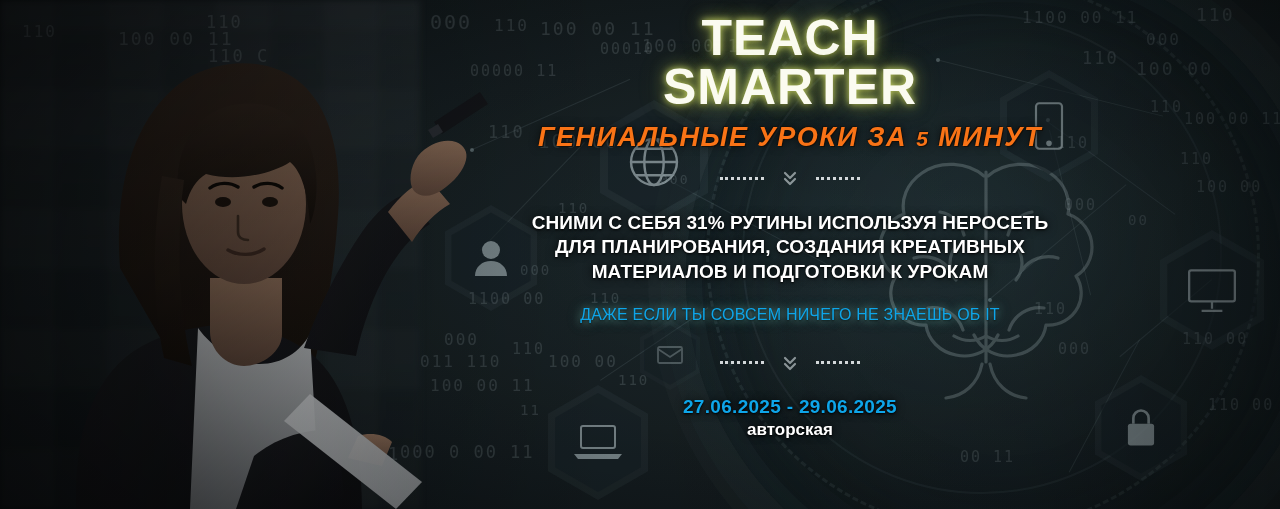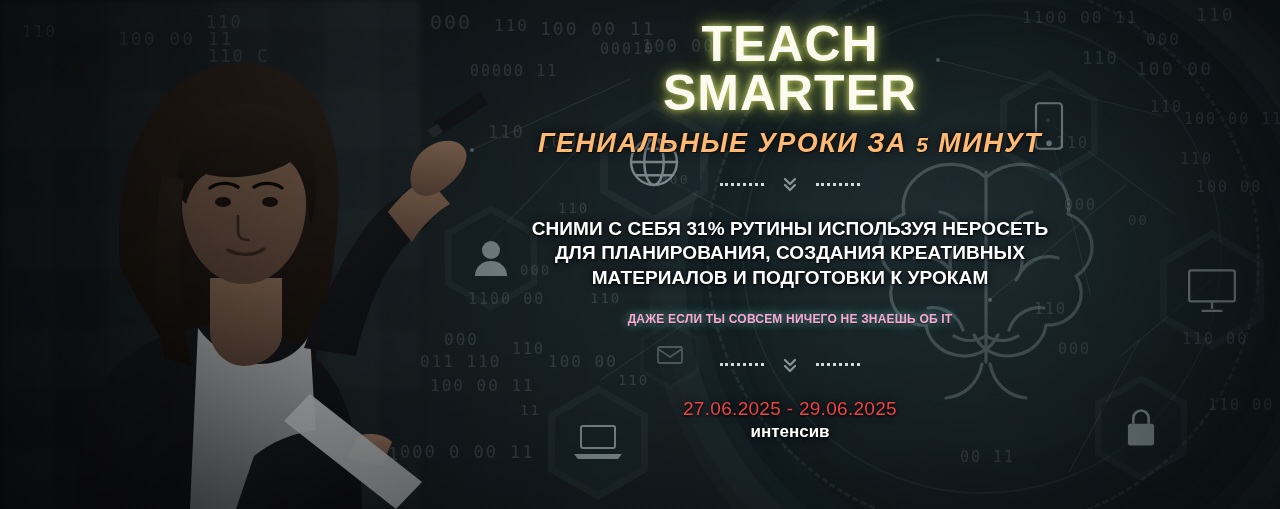"TEACH" .title { padding-top: 20px -> 14px }
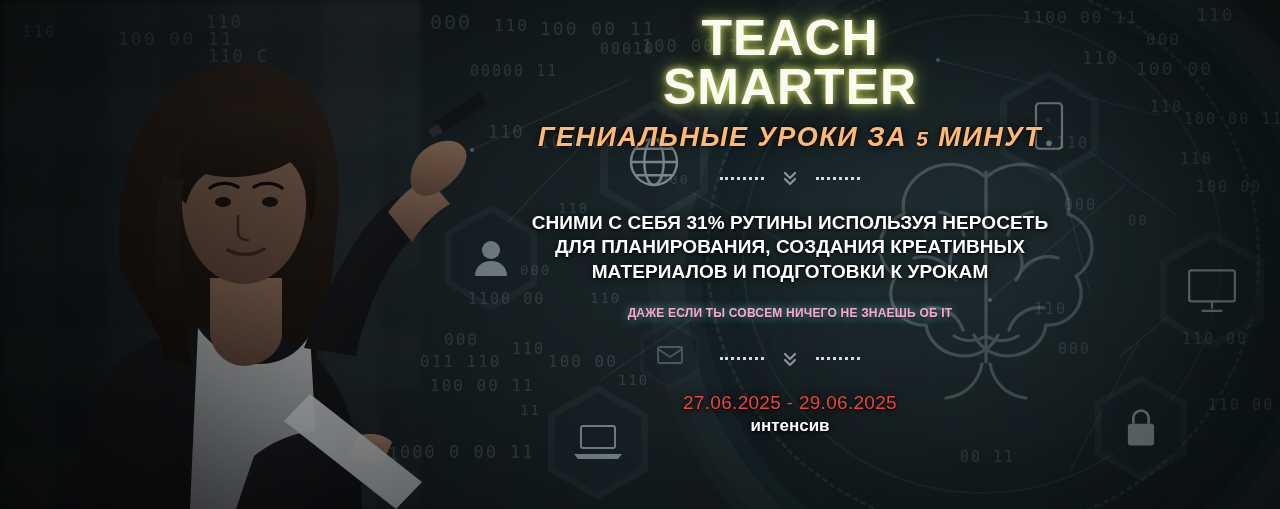"ГЕНИАЛЬНЫЕ УРОКИ ЗА 5 МИНУТ" .subtitle { color: #fdba74 -> #f97316 }
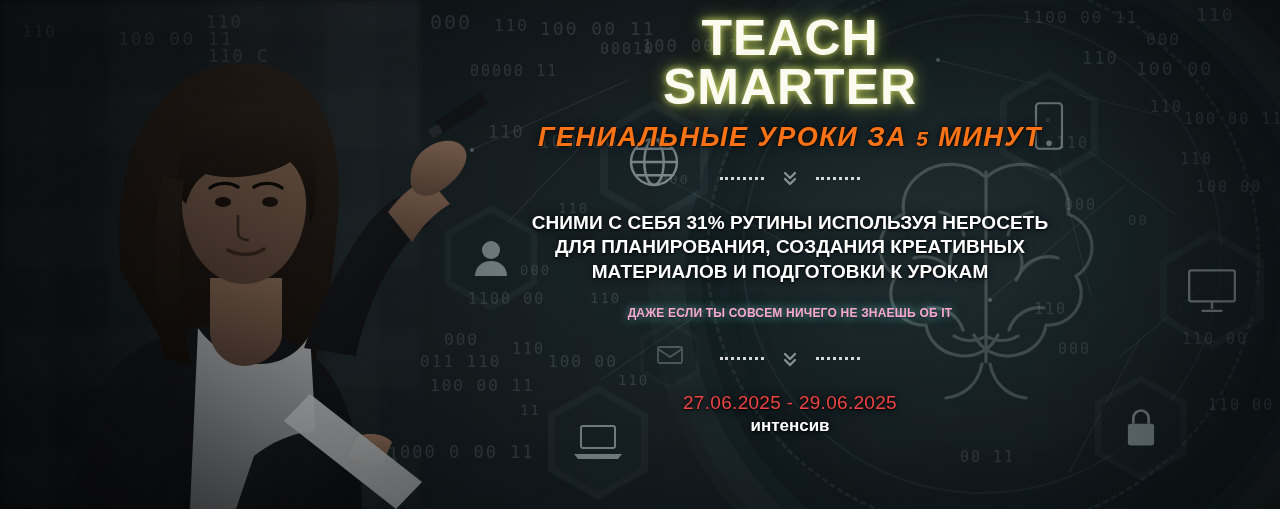"ДАЖЕ ЕСЛИ ТЫ СОВСЕМ НИЧЕГО" .sub-note { color: #f9a8d4 -> #0ea5e9; font-size: 12px -> 16px; font-weight: bold -> normal }
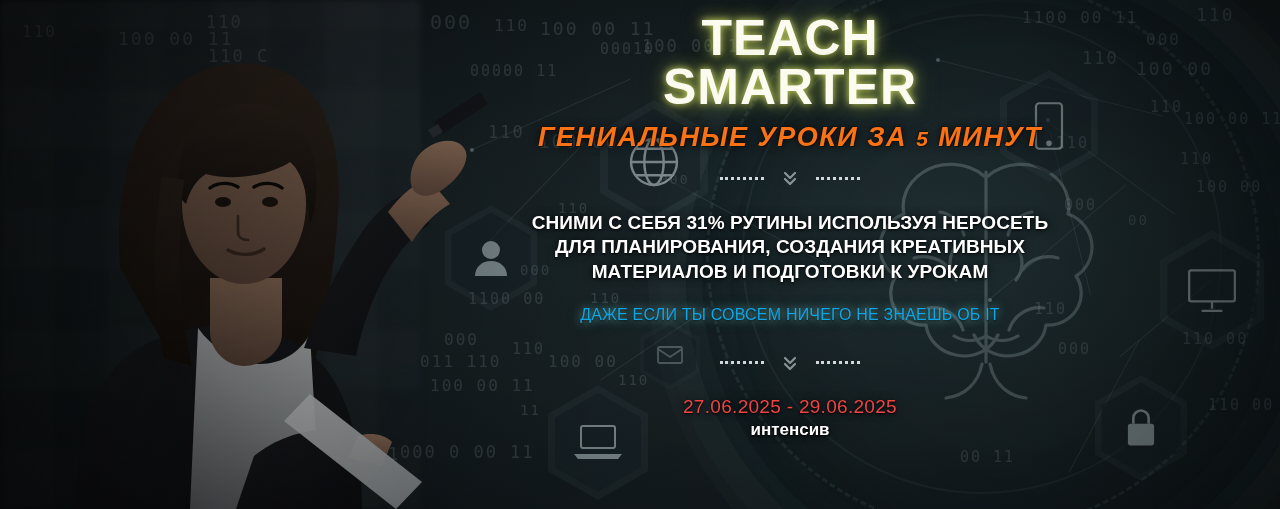"27.06.2025 - 29.06.2025" .dates { color: #ef4444 -> #0ea5e9; font-weight: normal -> bold }
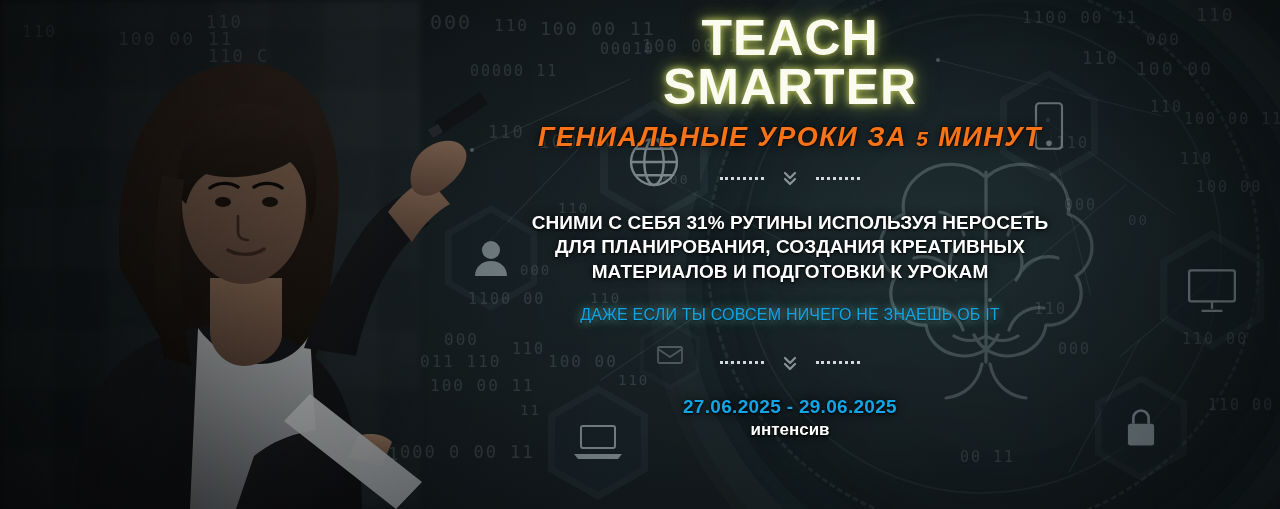"интенсив" p.format { text: интенсив -> авторская }
